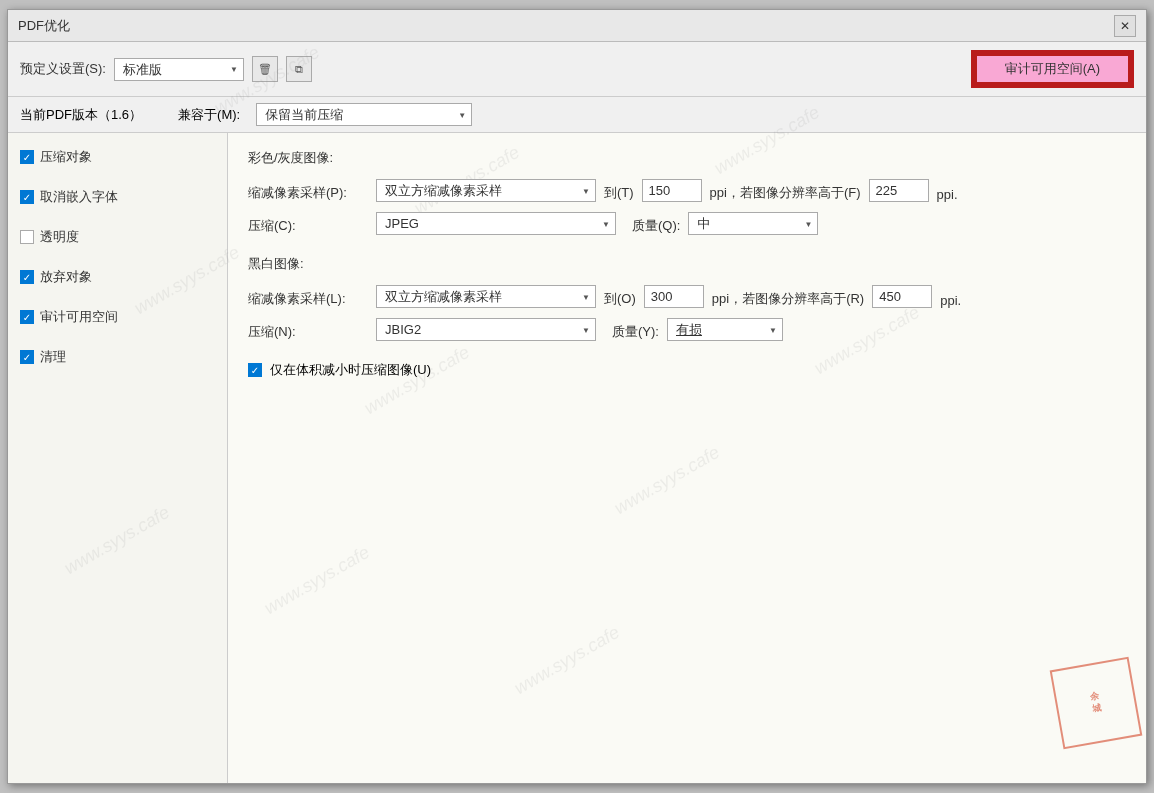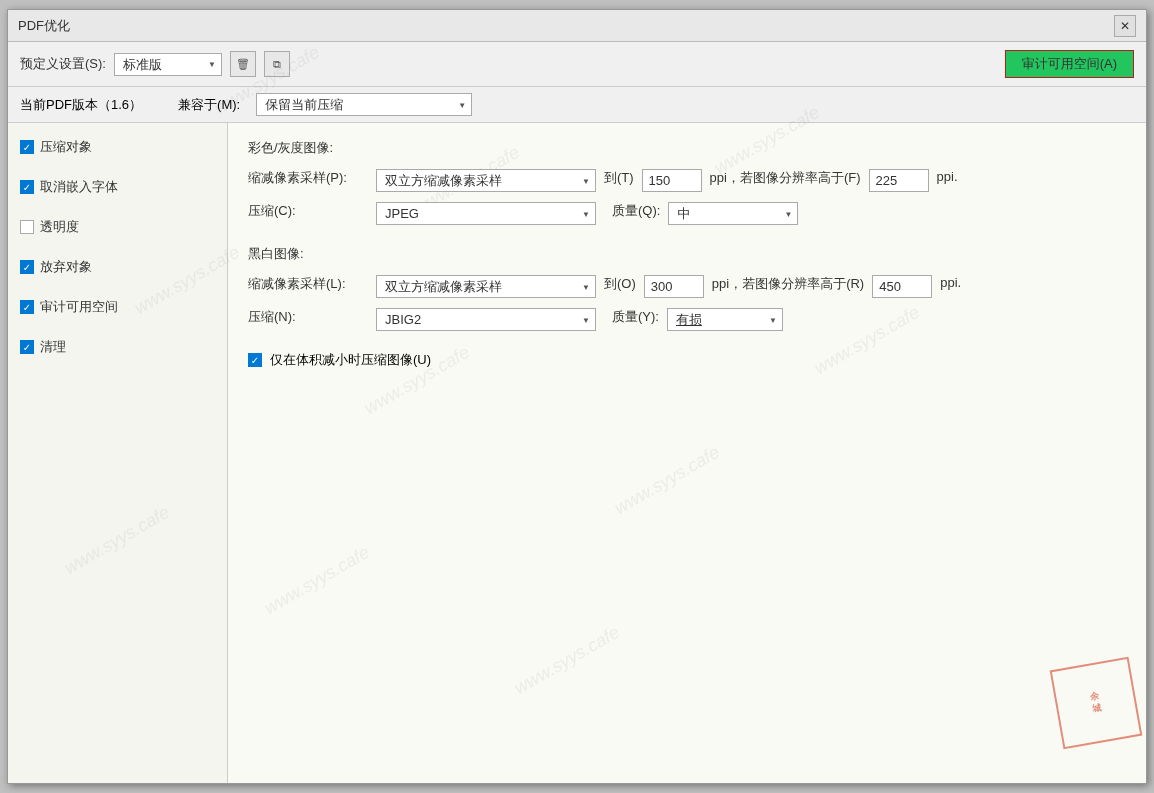"标准版" select.select-box { width: 108px -> 130px }
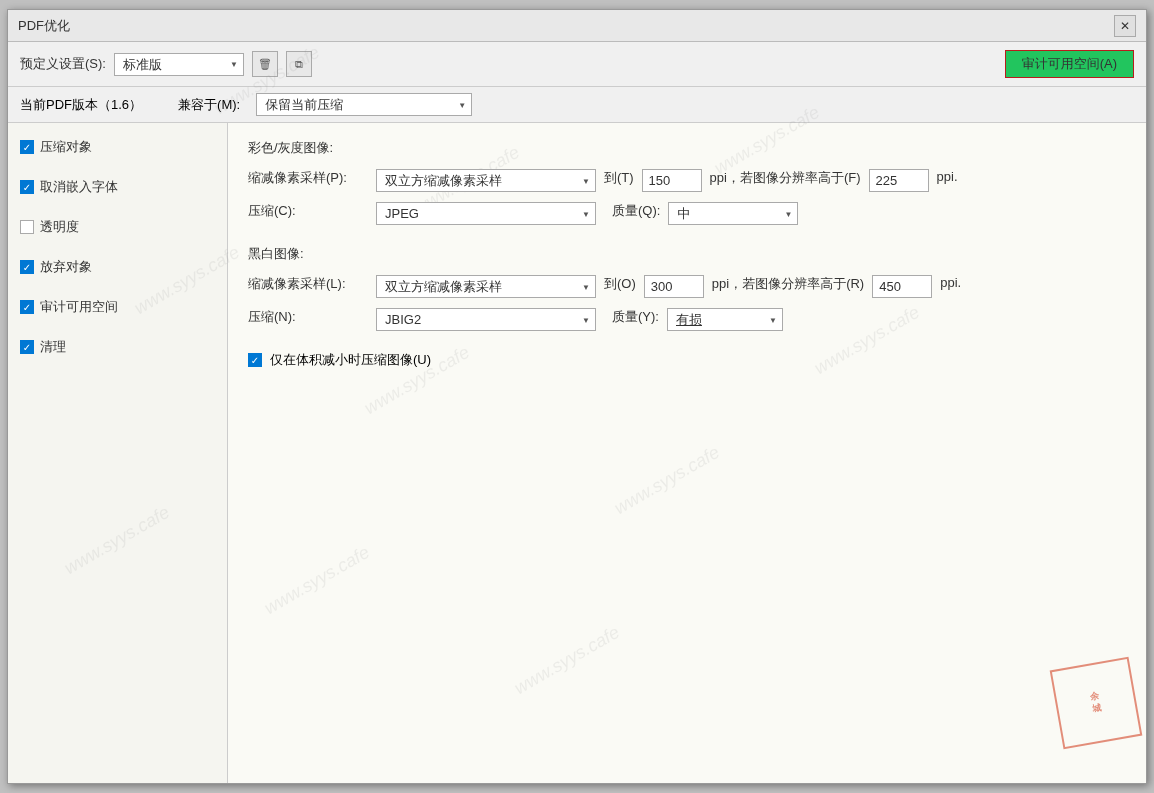"审计可用空间(A)" .audit-btn { background: #22c55e -> #f9a8d4; border: 1px solid #b91c1c -> 6px solid #b91c1c; padding: 4px 16px -> 4px 28px }
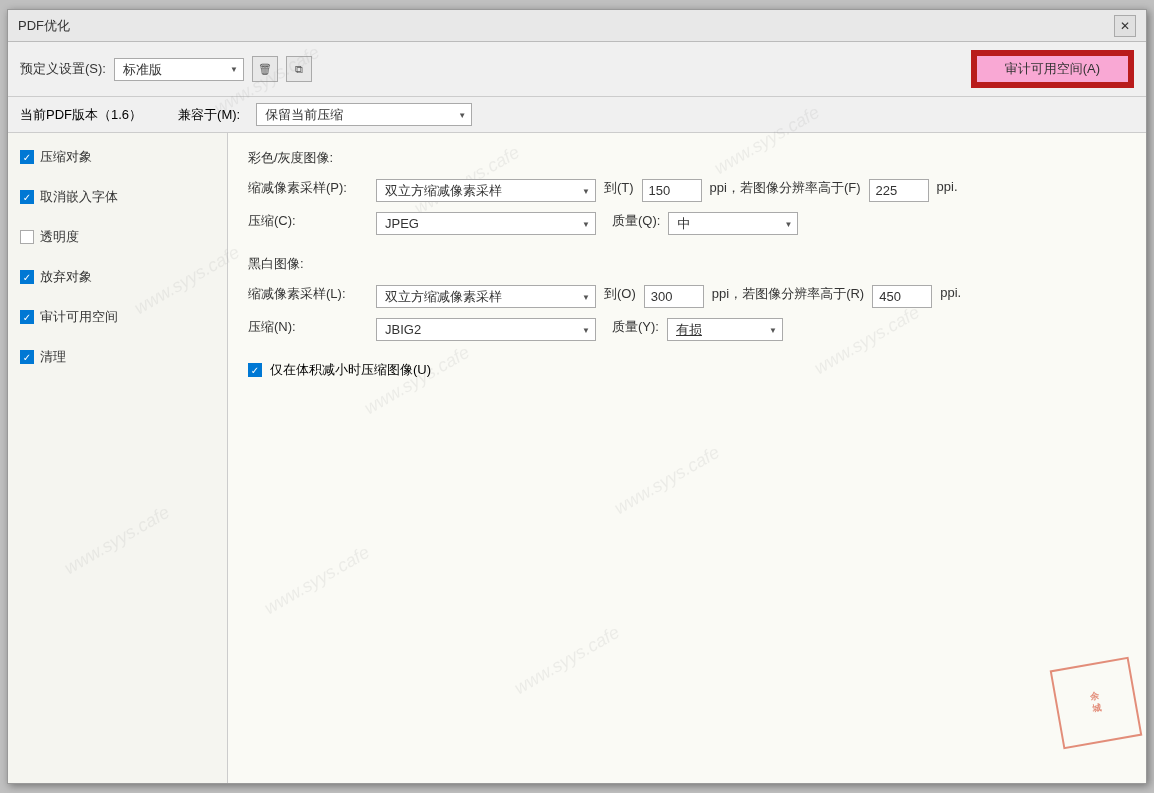"缩减像素采样(P):" .form-row { align-items: flex-start -> flex-end }
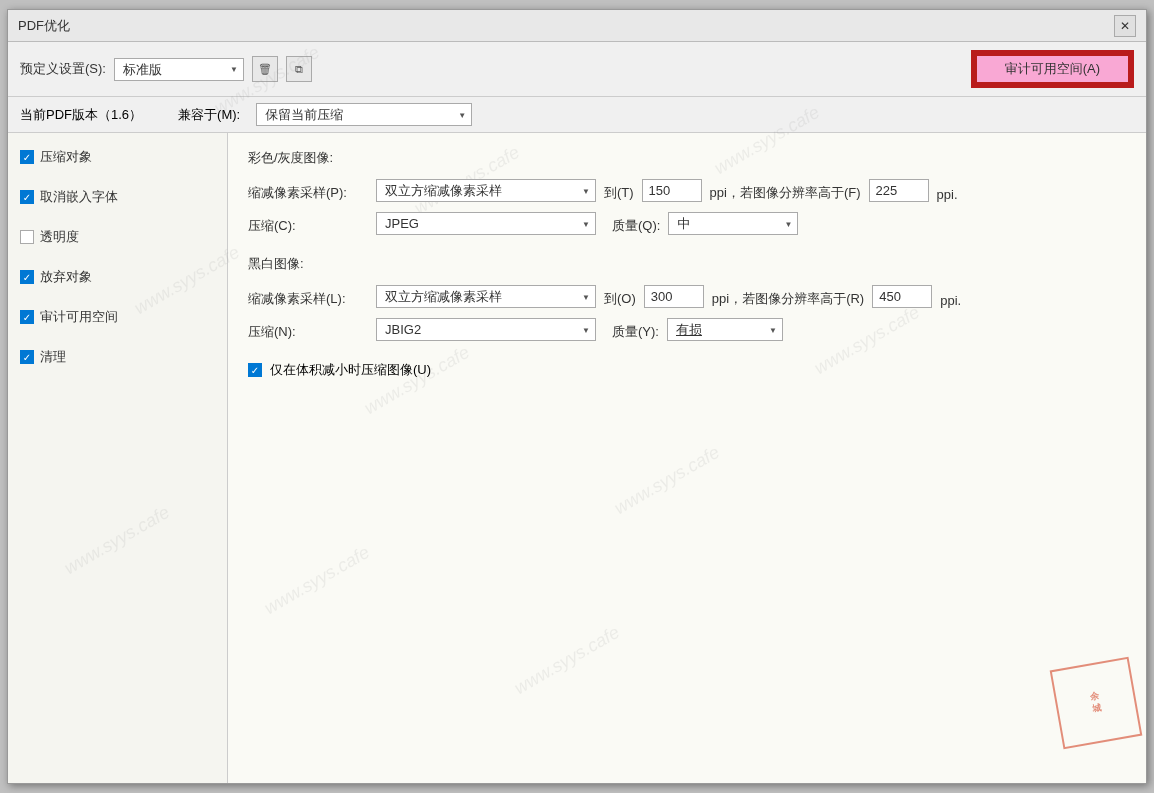"JPEG" select.select-box { width: 220px -> 240px }
